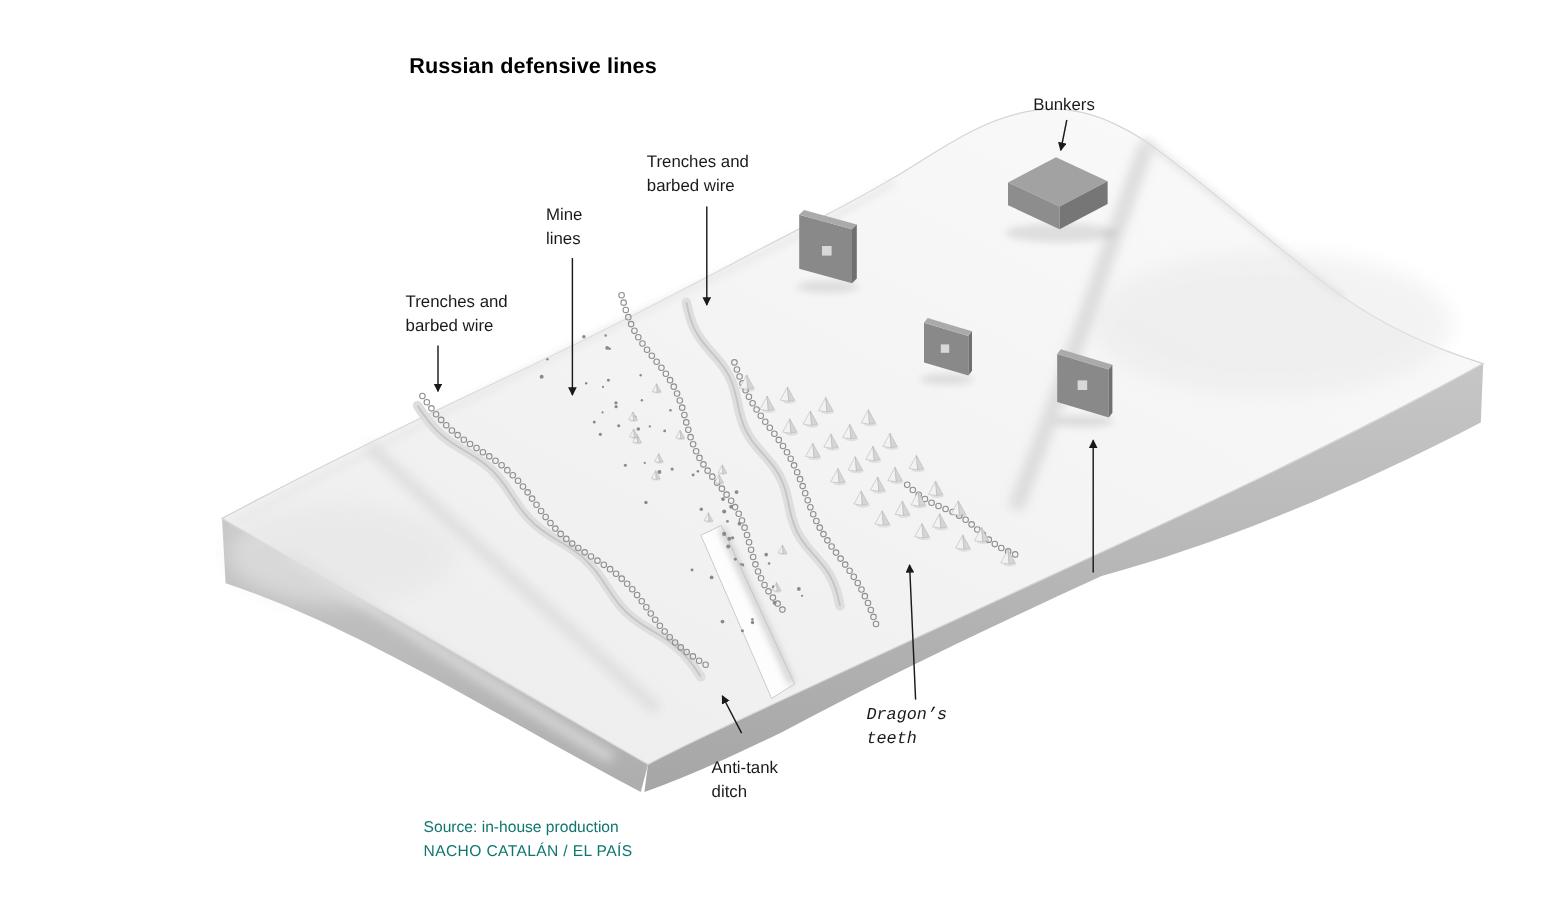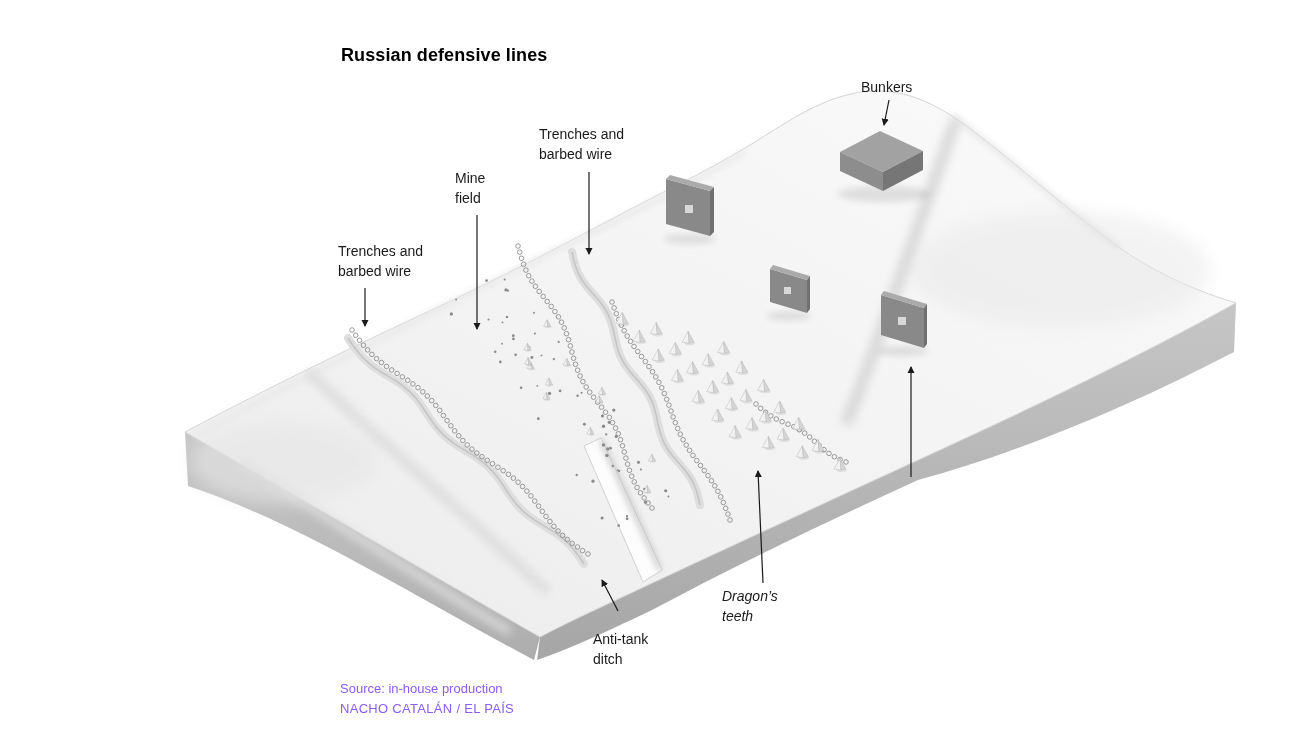"Mine" div.label { text: field -> lines }
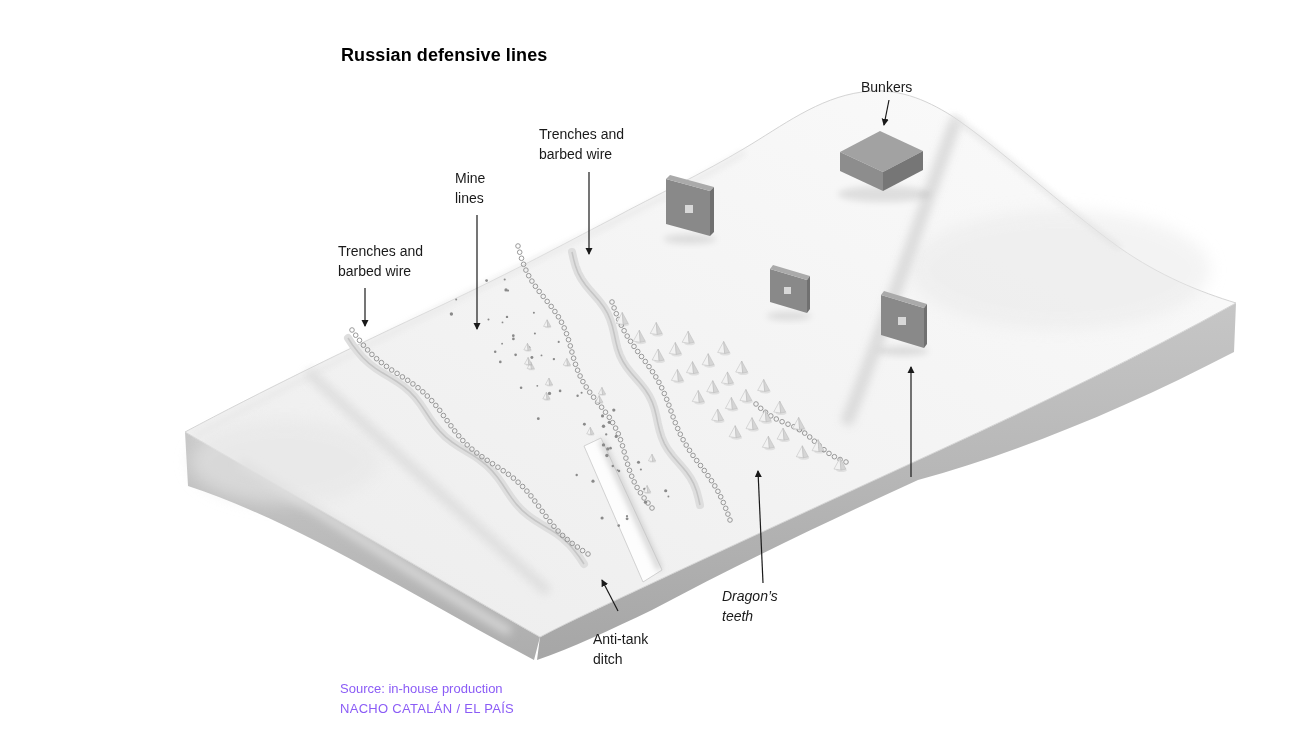"Dragon’s" .label.italic { font-family: none -> Liberation Mono, monospace }
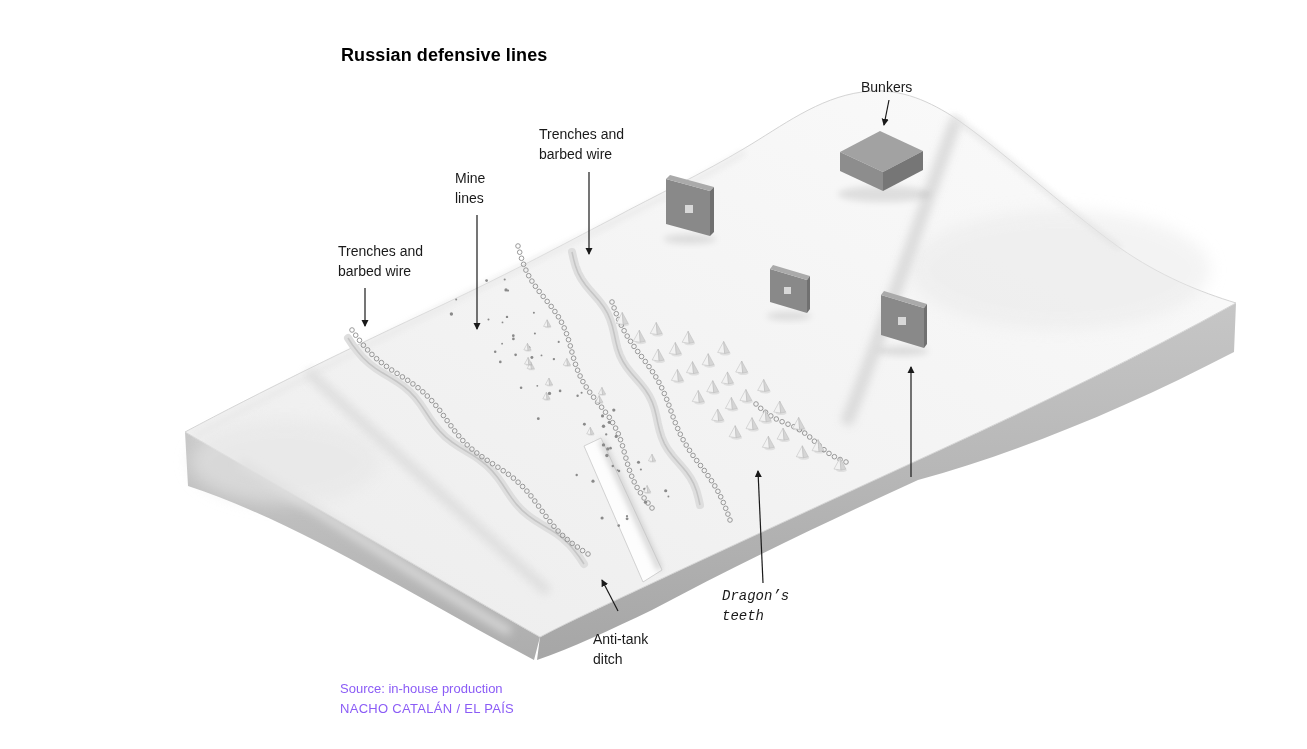"Source: in-house production" .source { color: #8b5cf6 -> #0f766e; left: 340px -> 353px }
